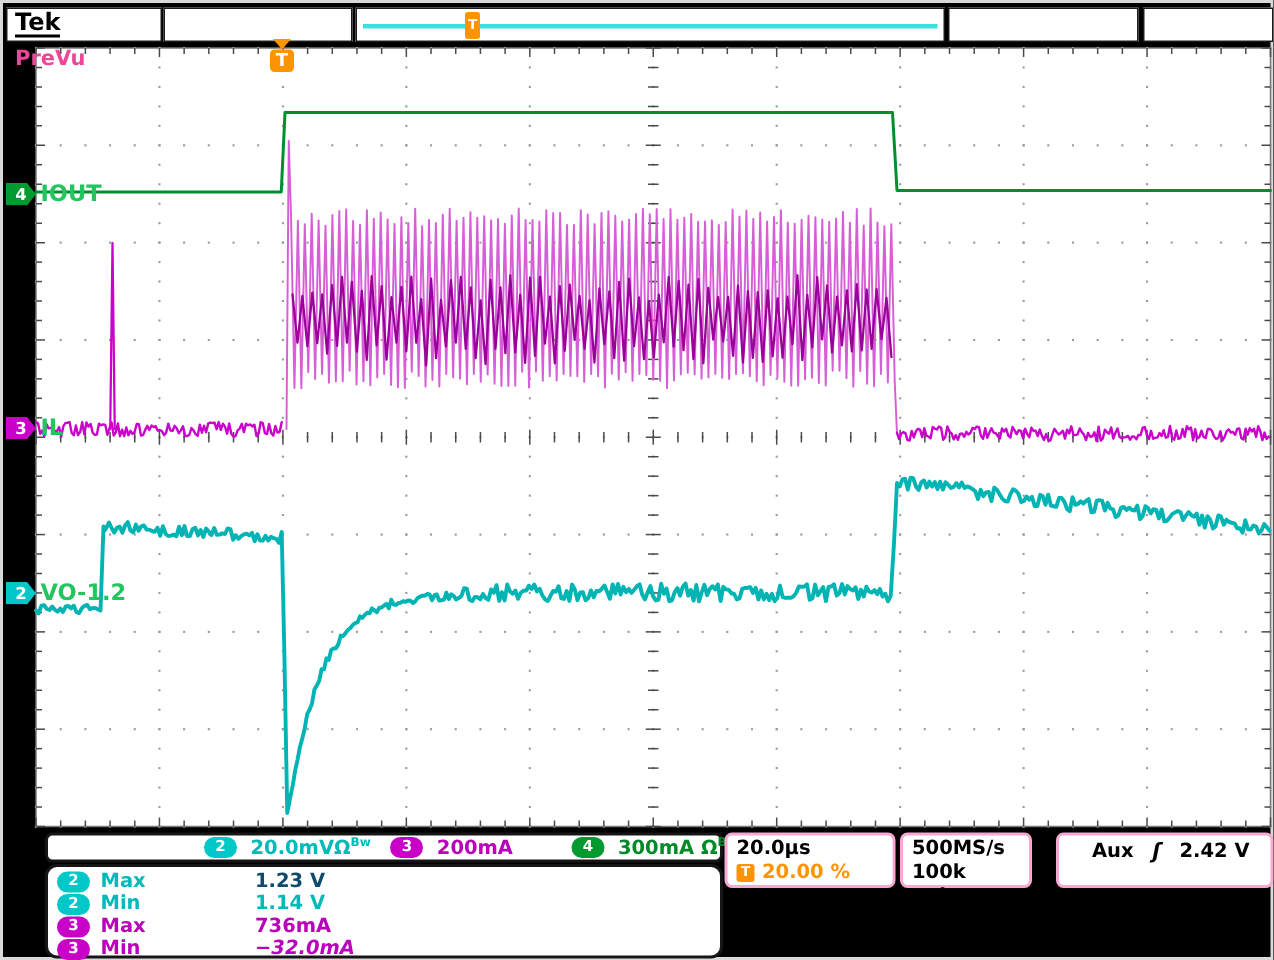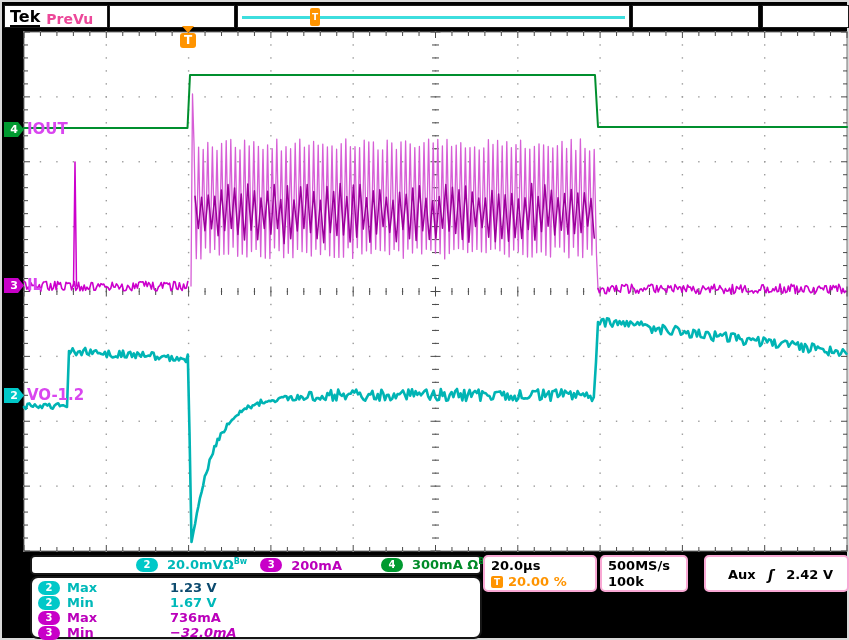"Tek" .tek-box { align-items: flex-end -> flex-start; flex-direction: none -> column }
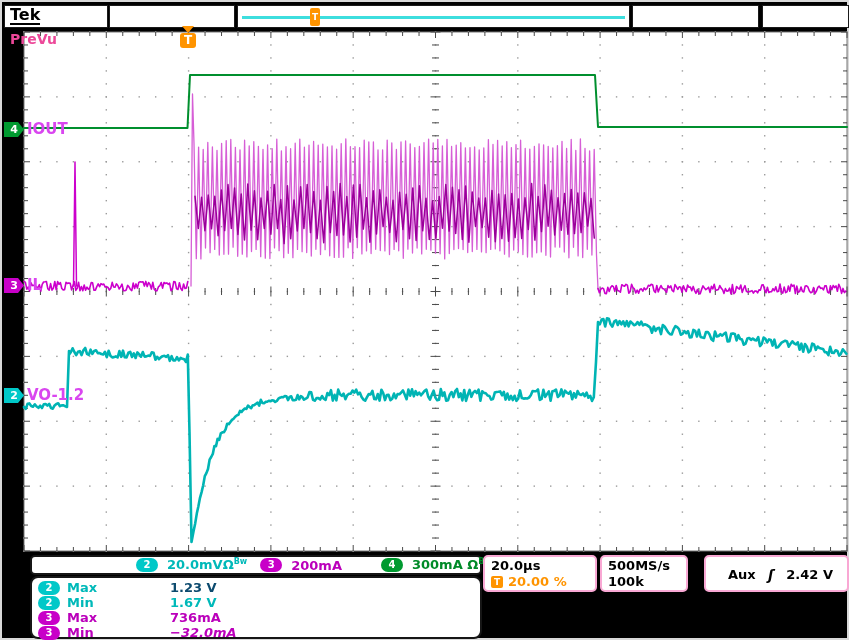"IOUT" .chlabel { color: #d946ef -> #22c55e }
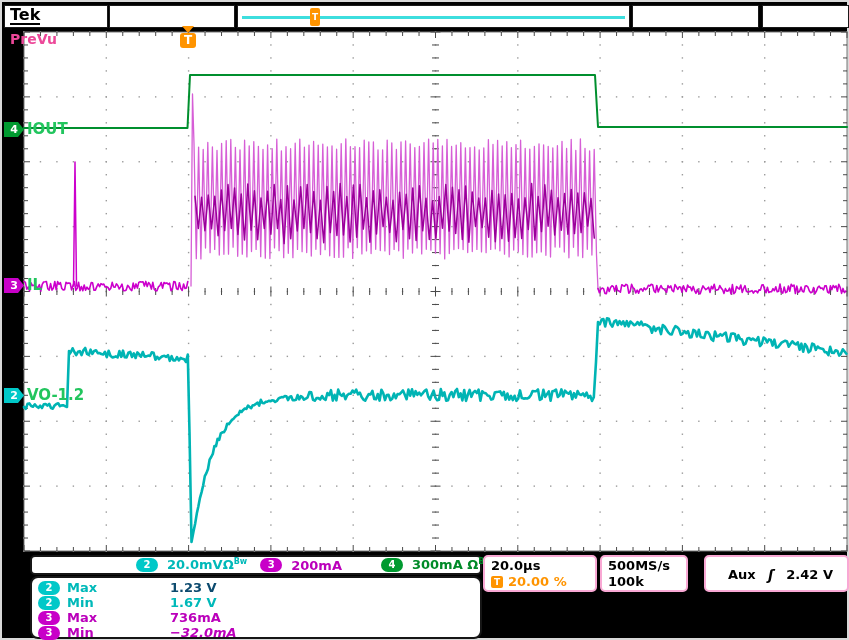"Aux" .trg-box { align-items: center -> flex-start }
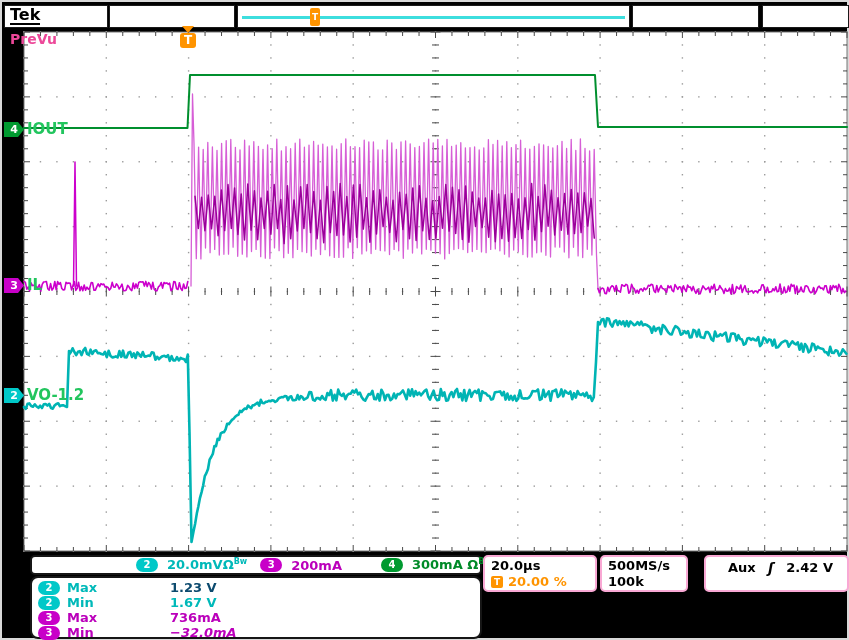"1.67 V" span.mval { text: 1.67 -> 1.14 }
